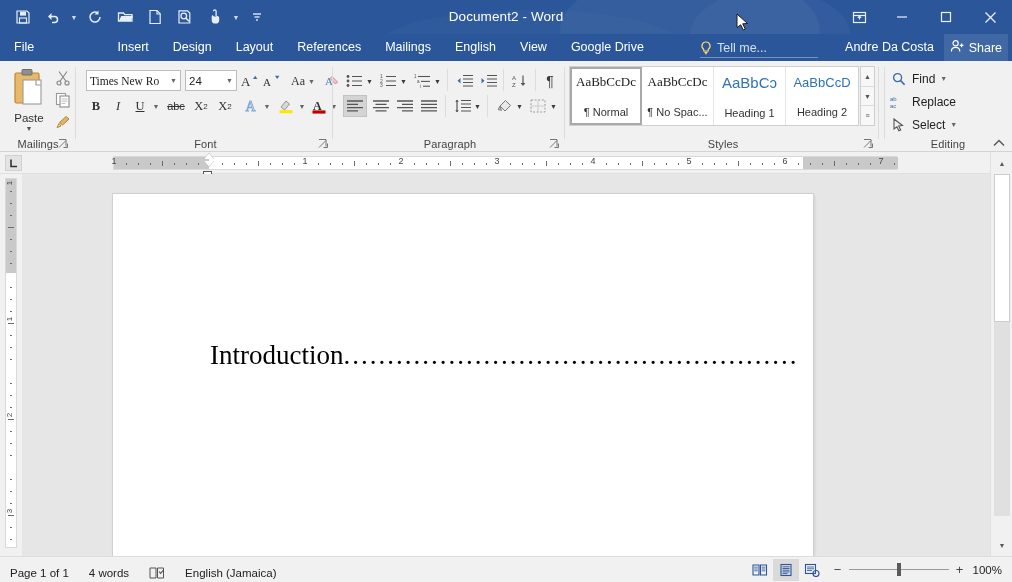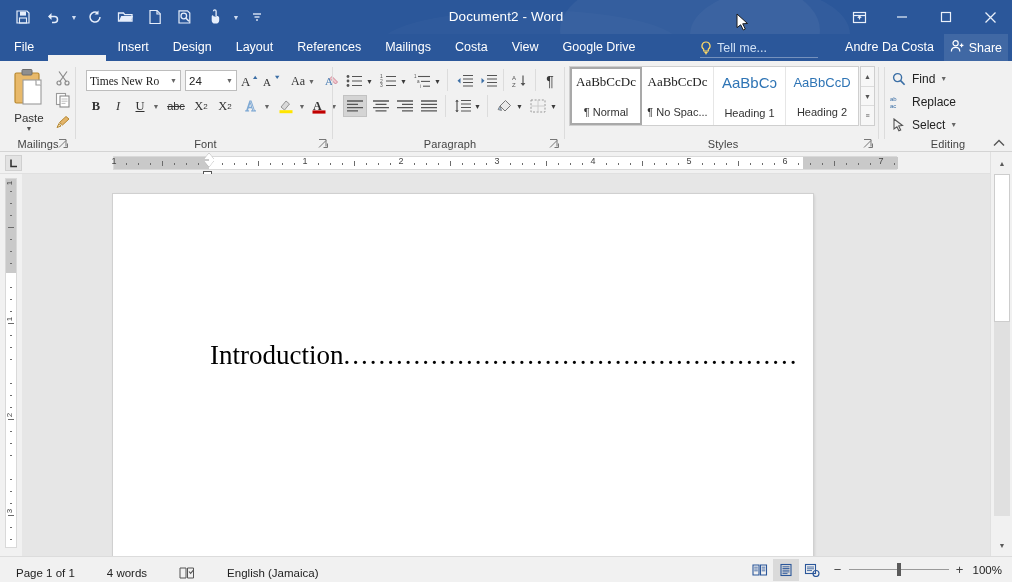"File" .tabs { align-items: center -> flex-start }
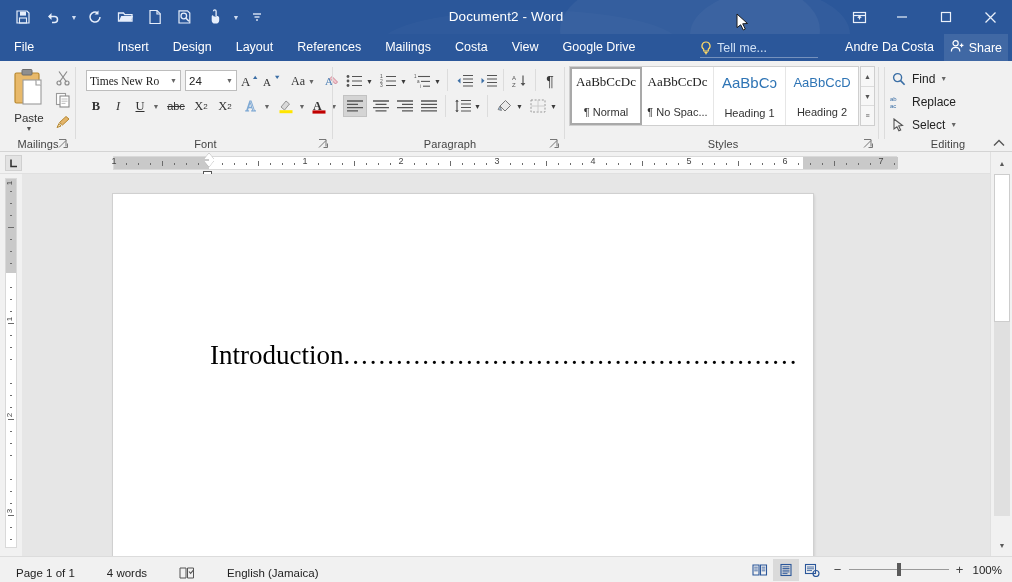"Costa" div.tab { text: Costa -> English }
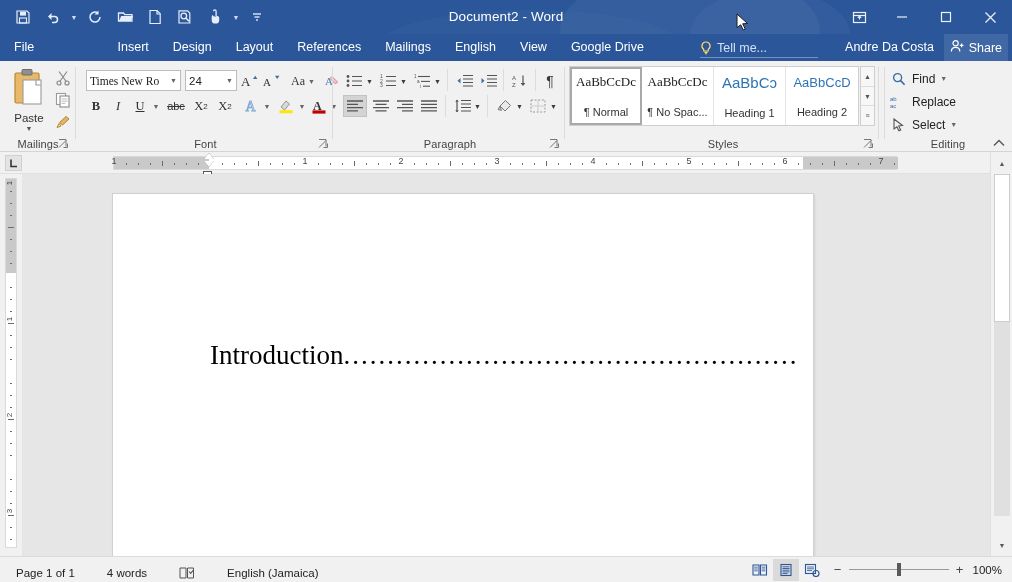"Page 1 of 1" .sb-item { padding: 0 16px -> 0 10px }
